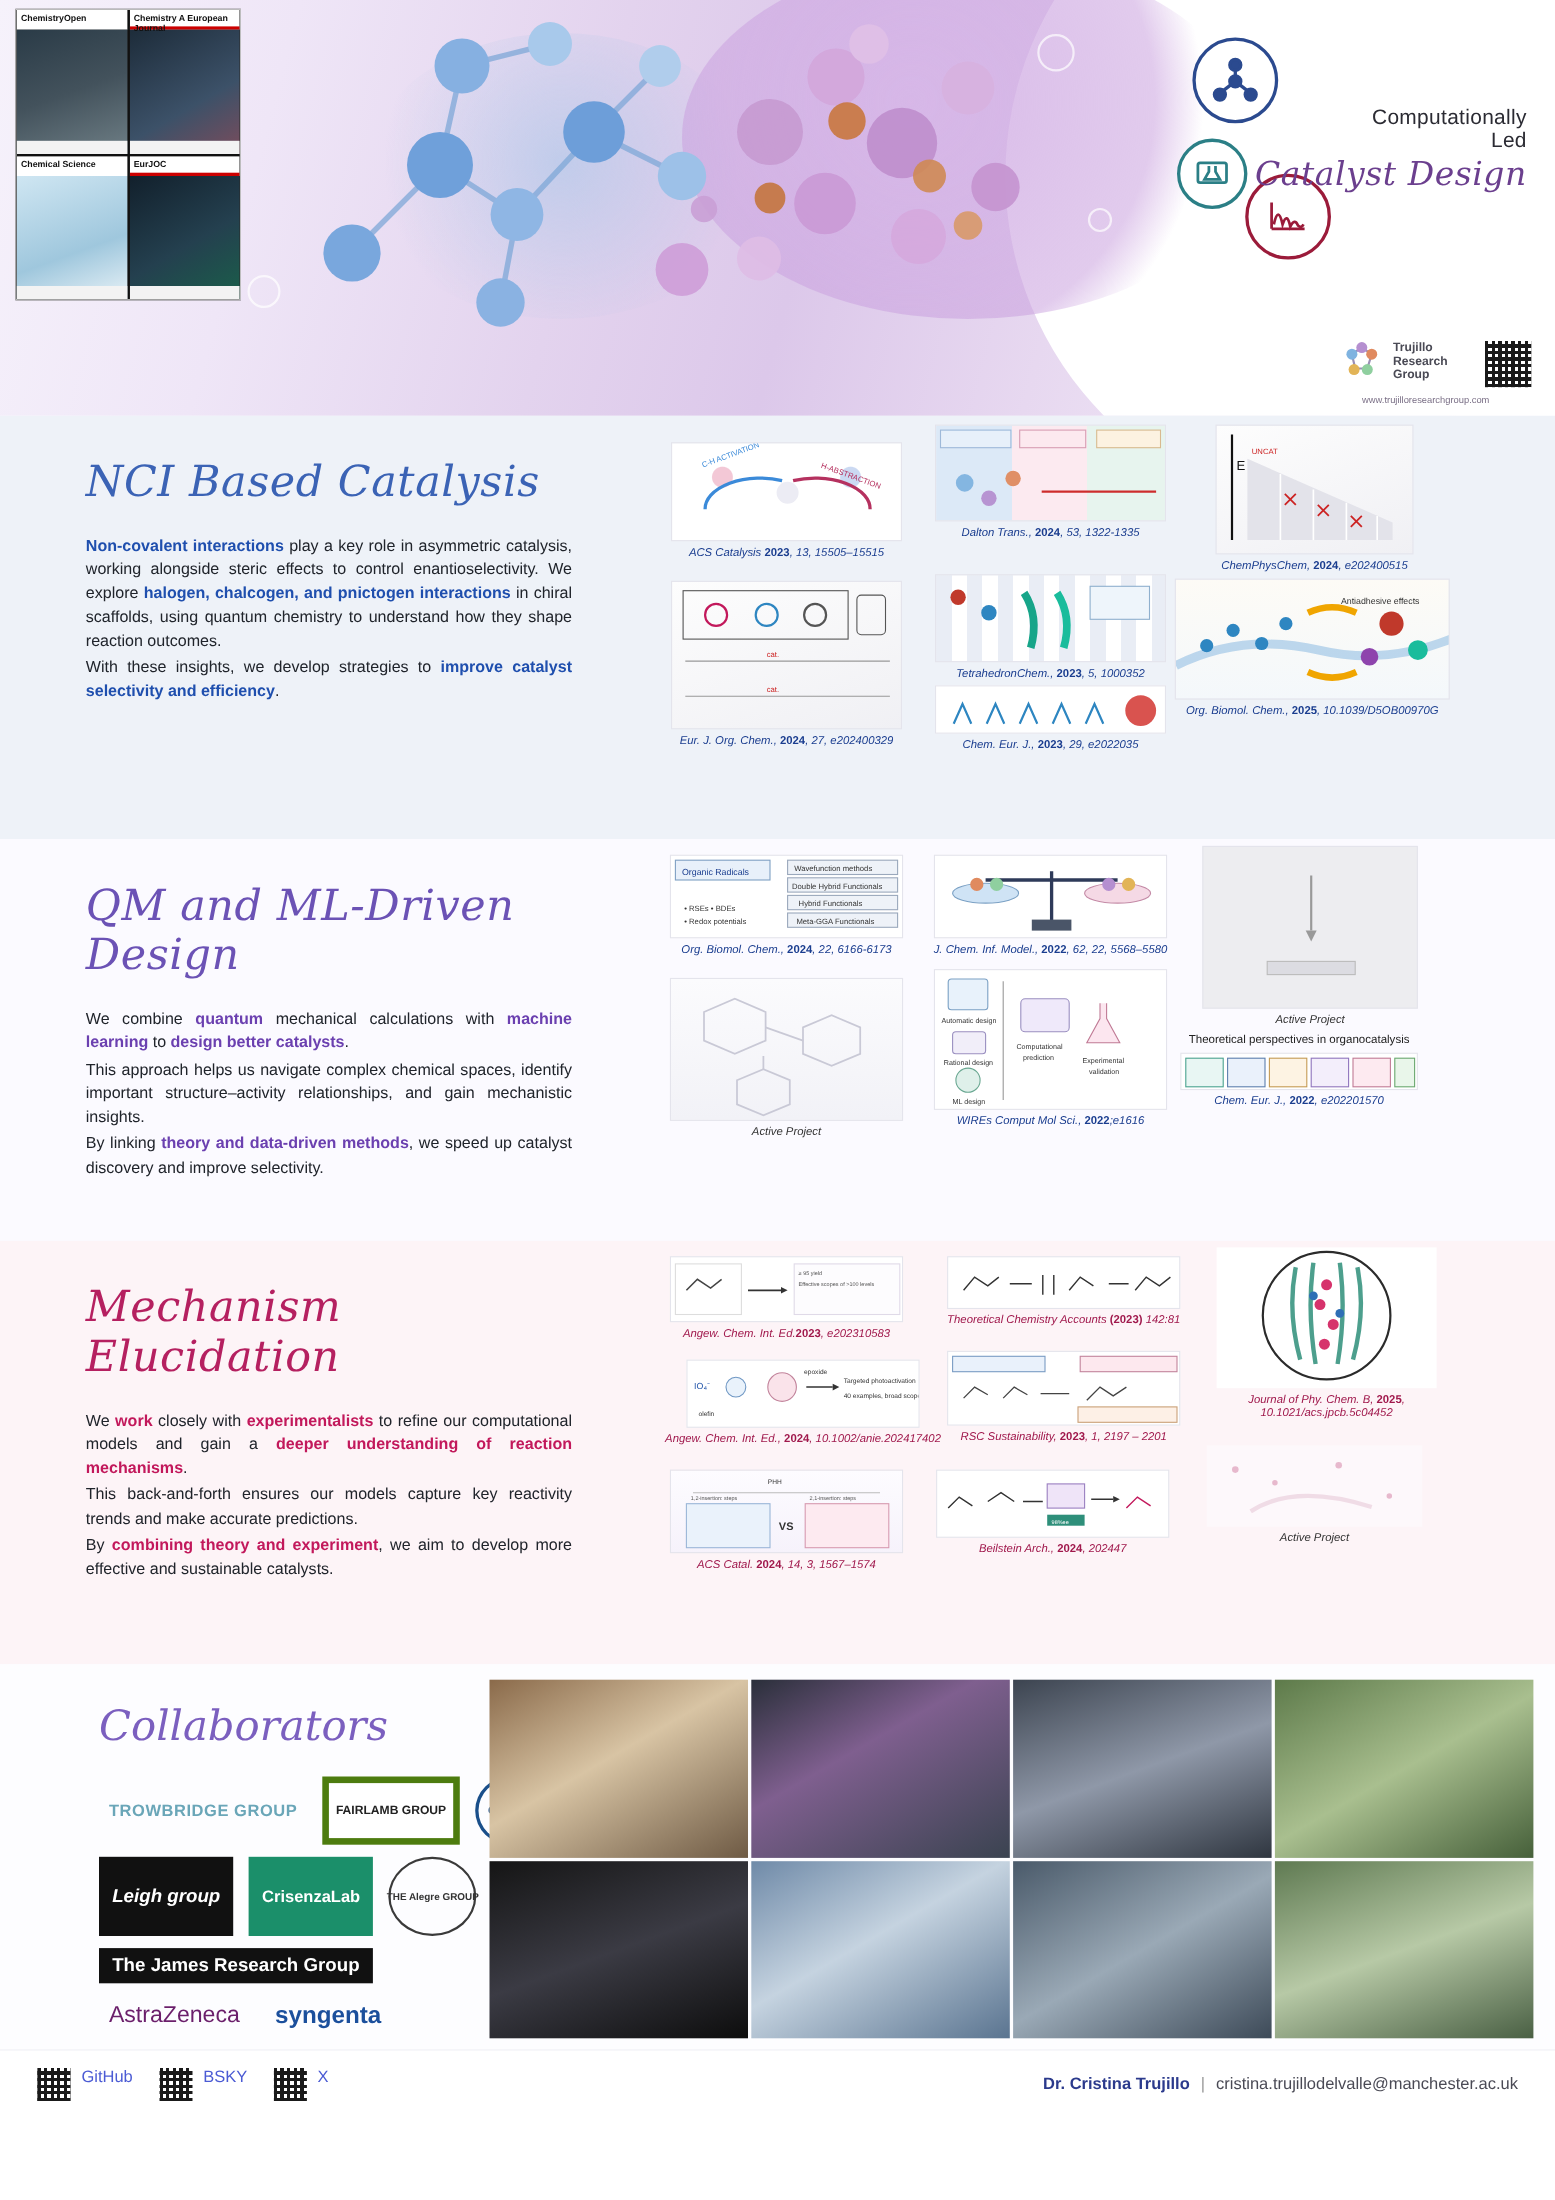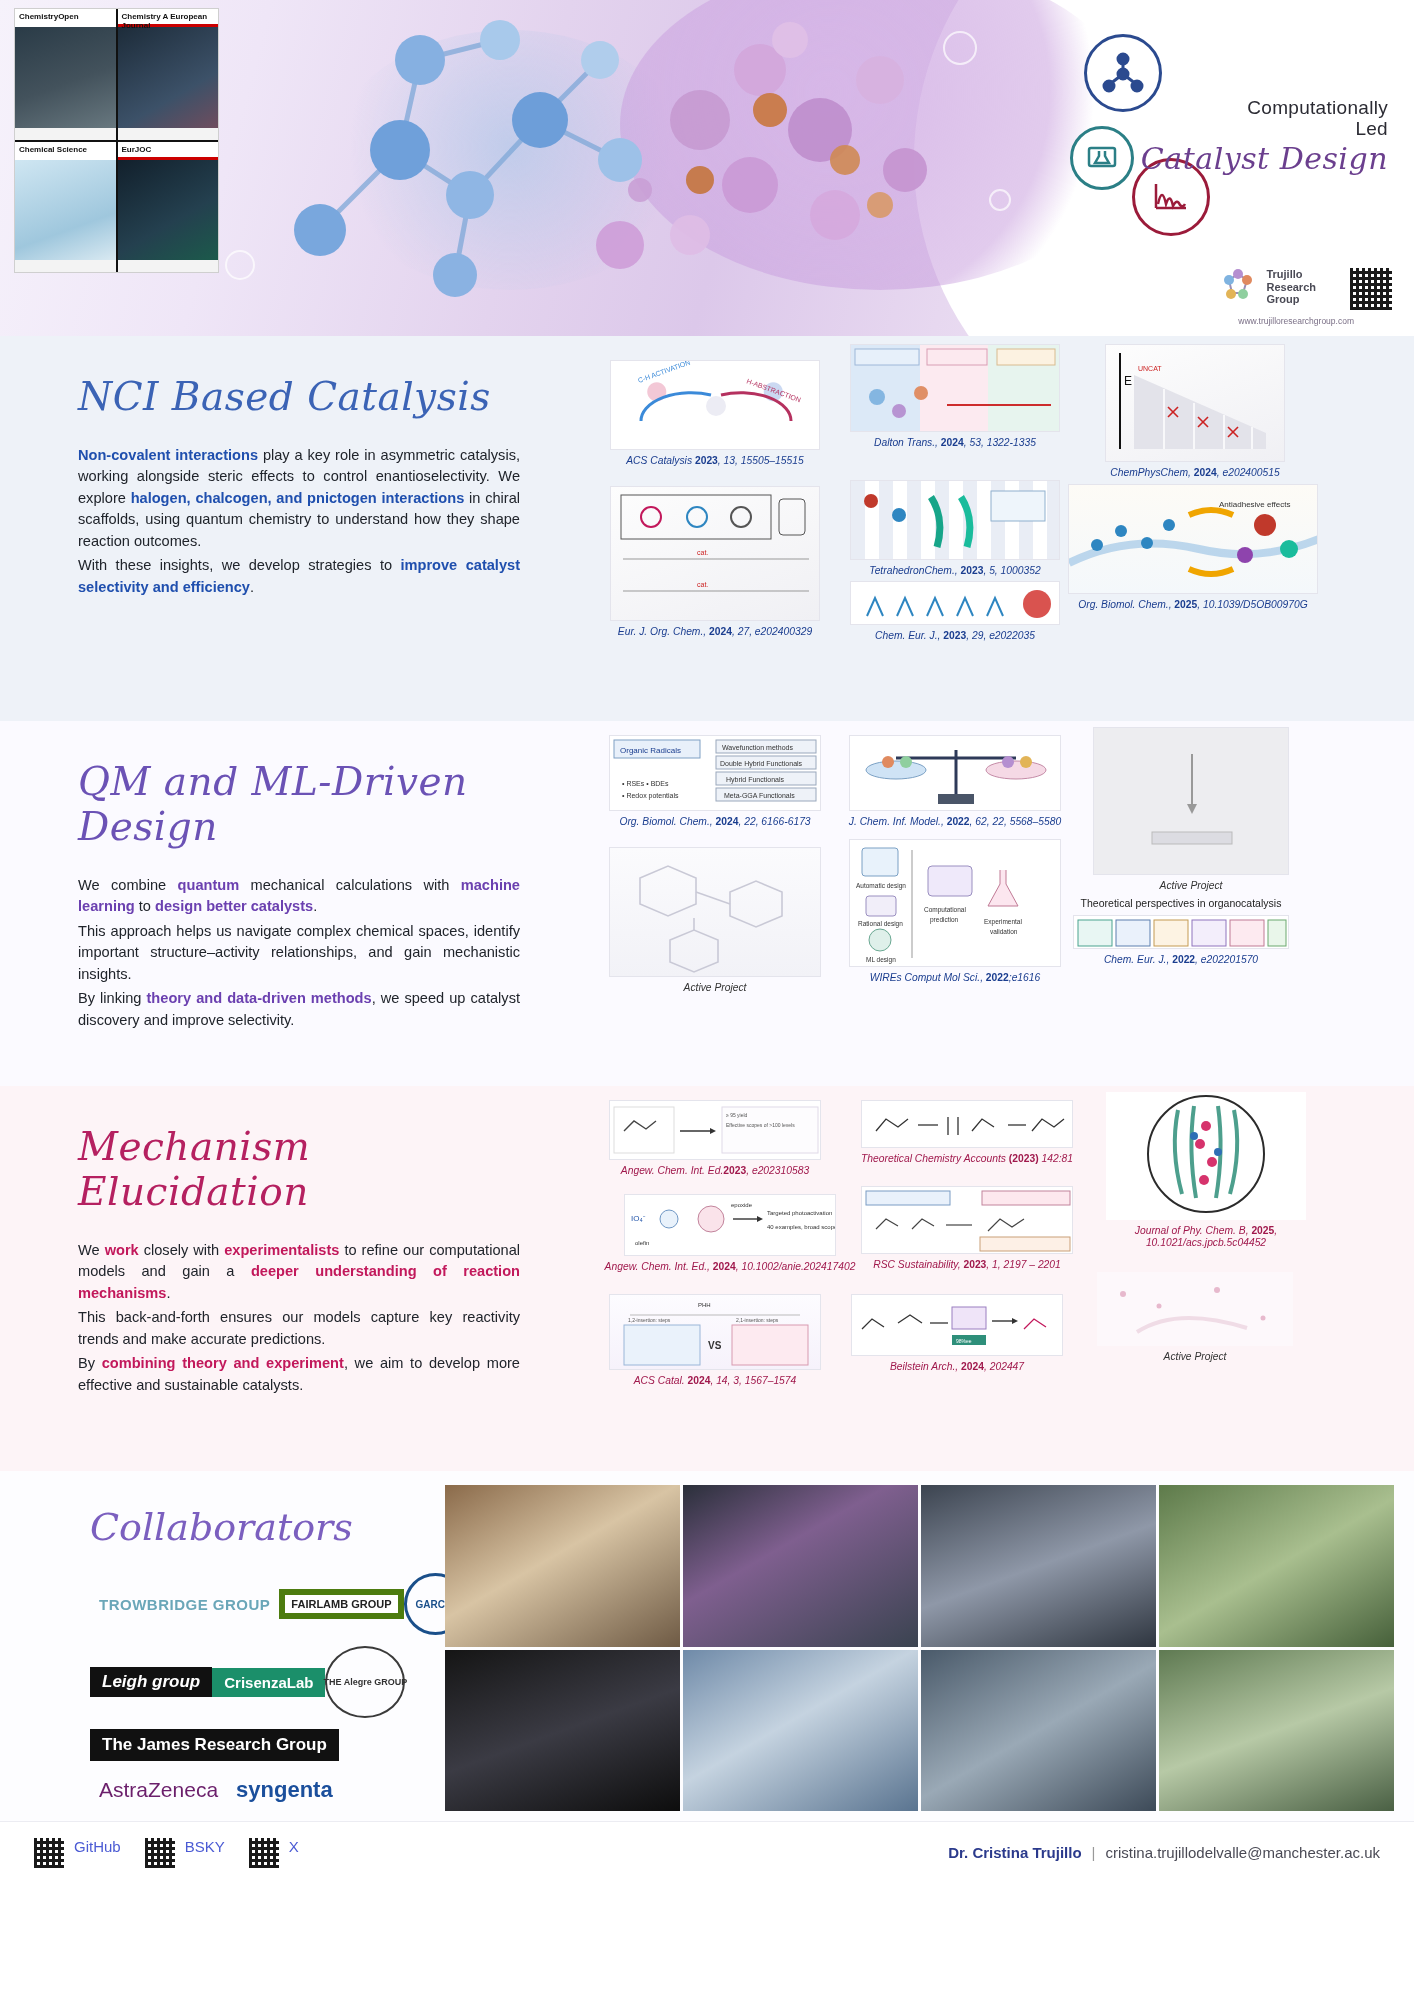"ChemistryOpen" .header { height: 336px -> 378px }
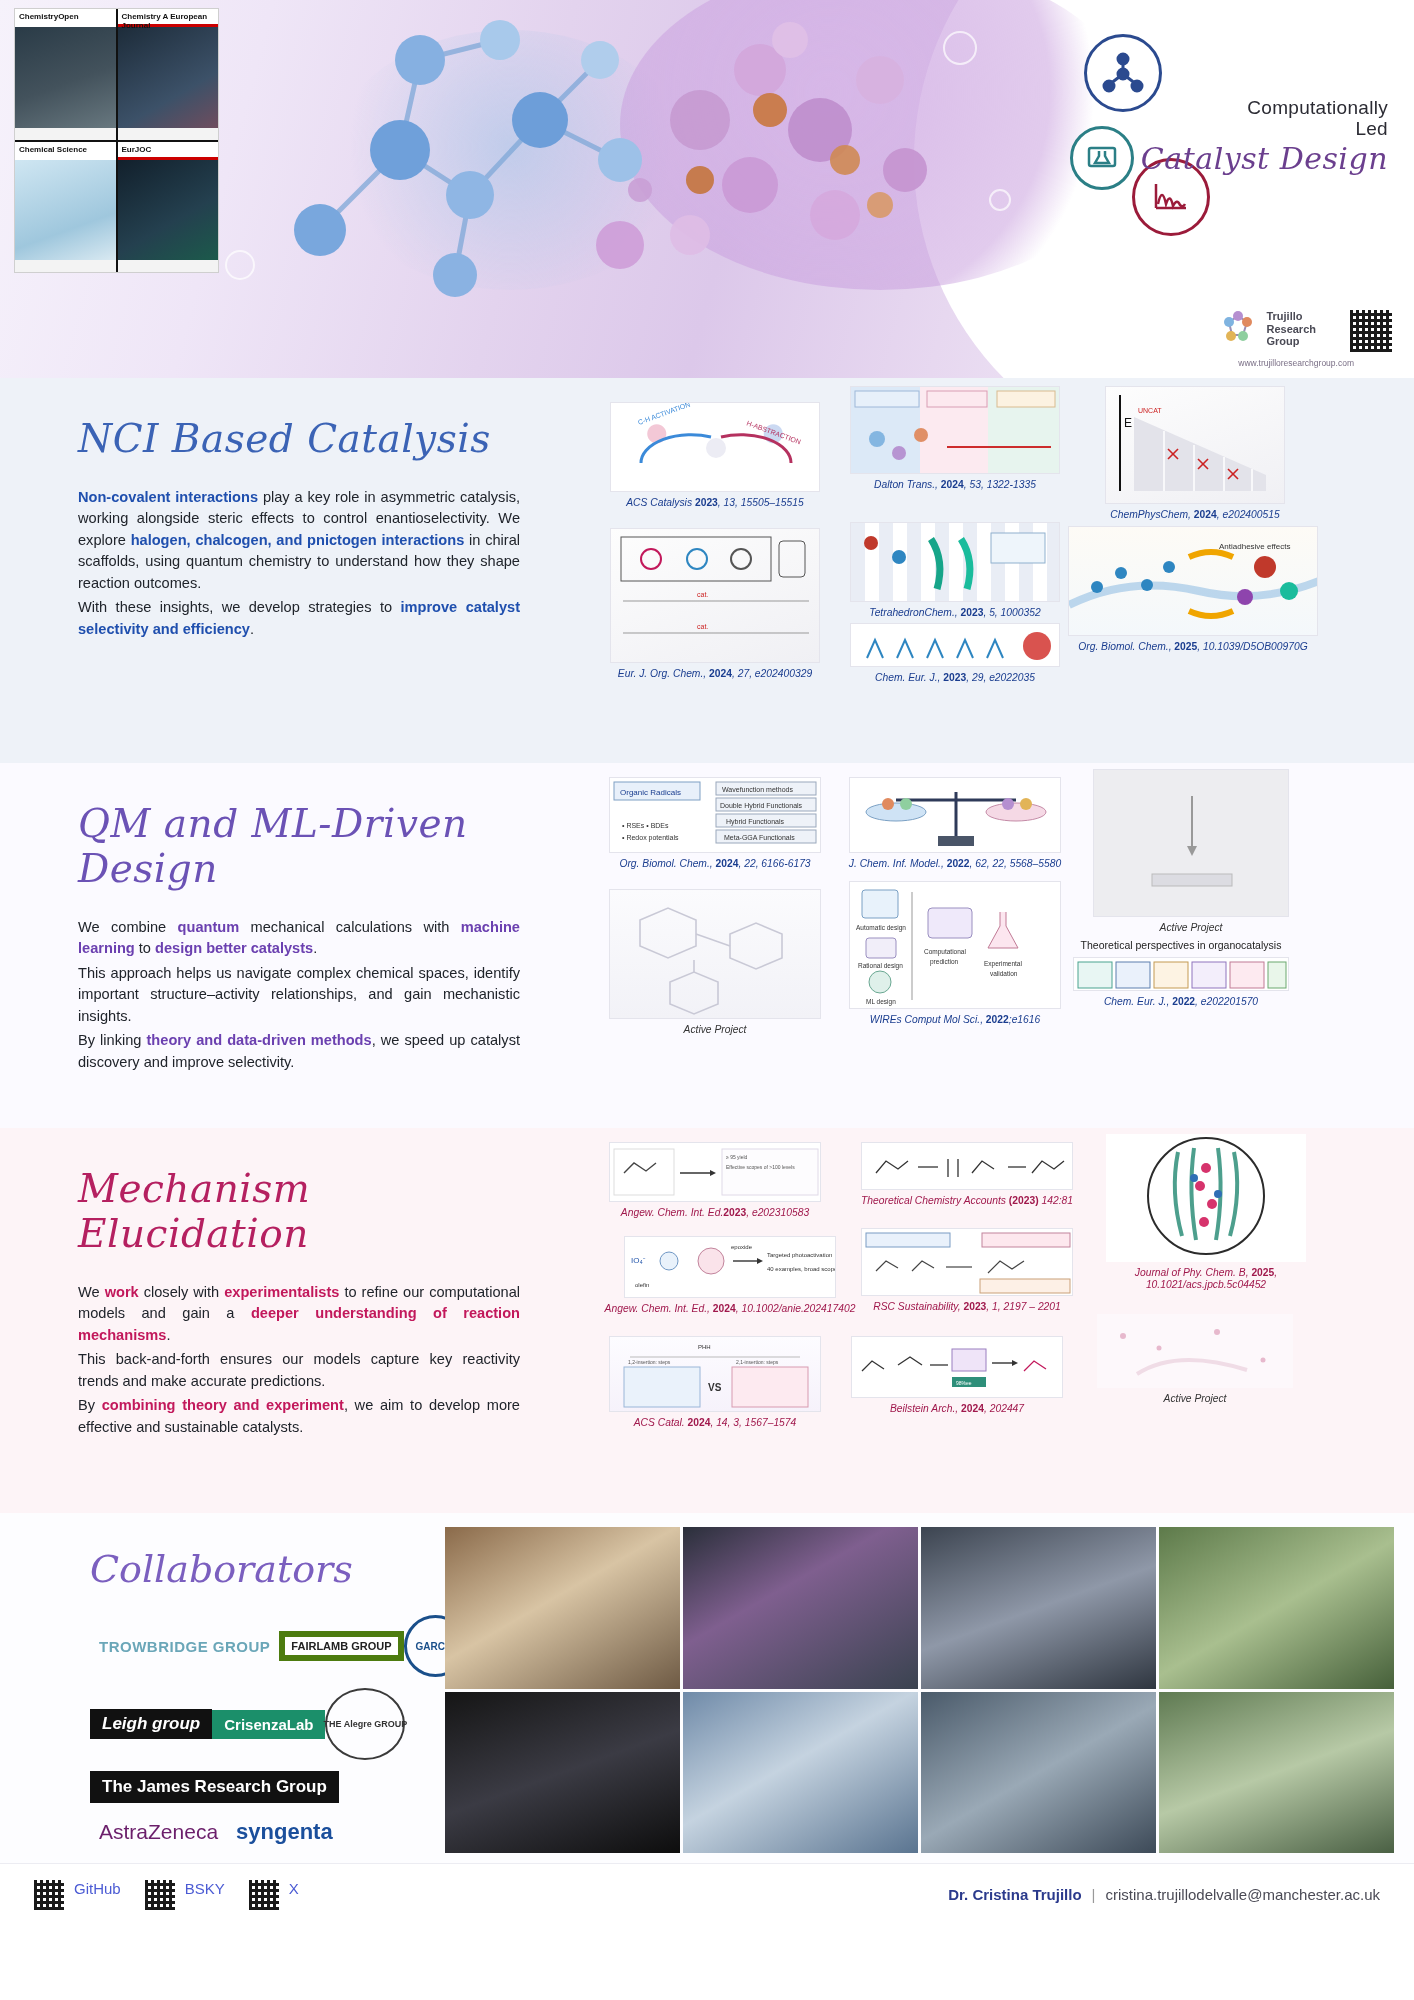"TROWBRIDGE GROUP" .logo-row { align-items: center -> none; gap: none -> 14px }
